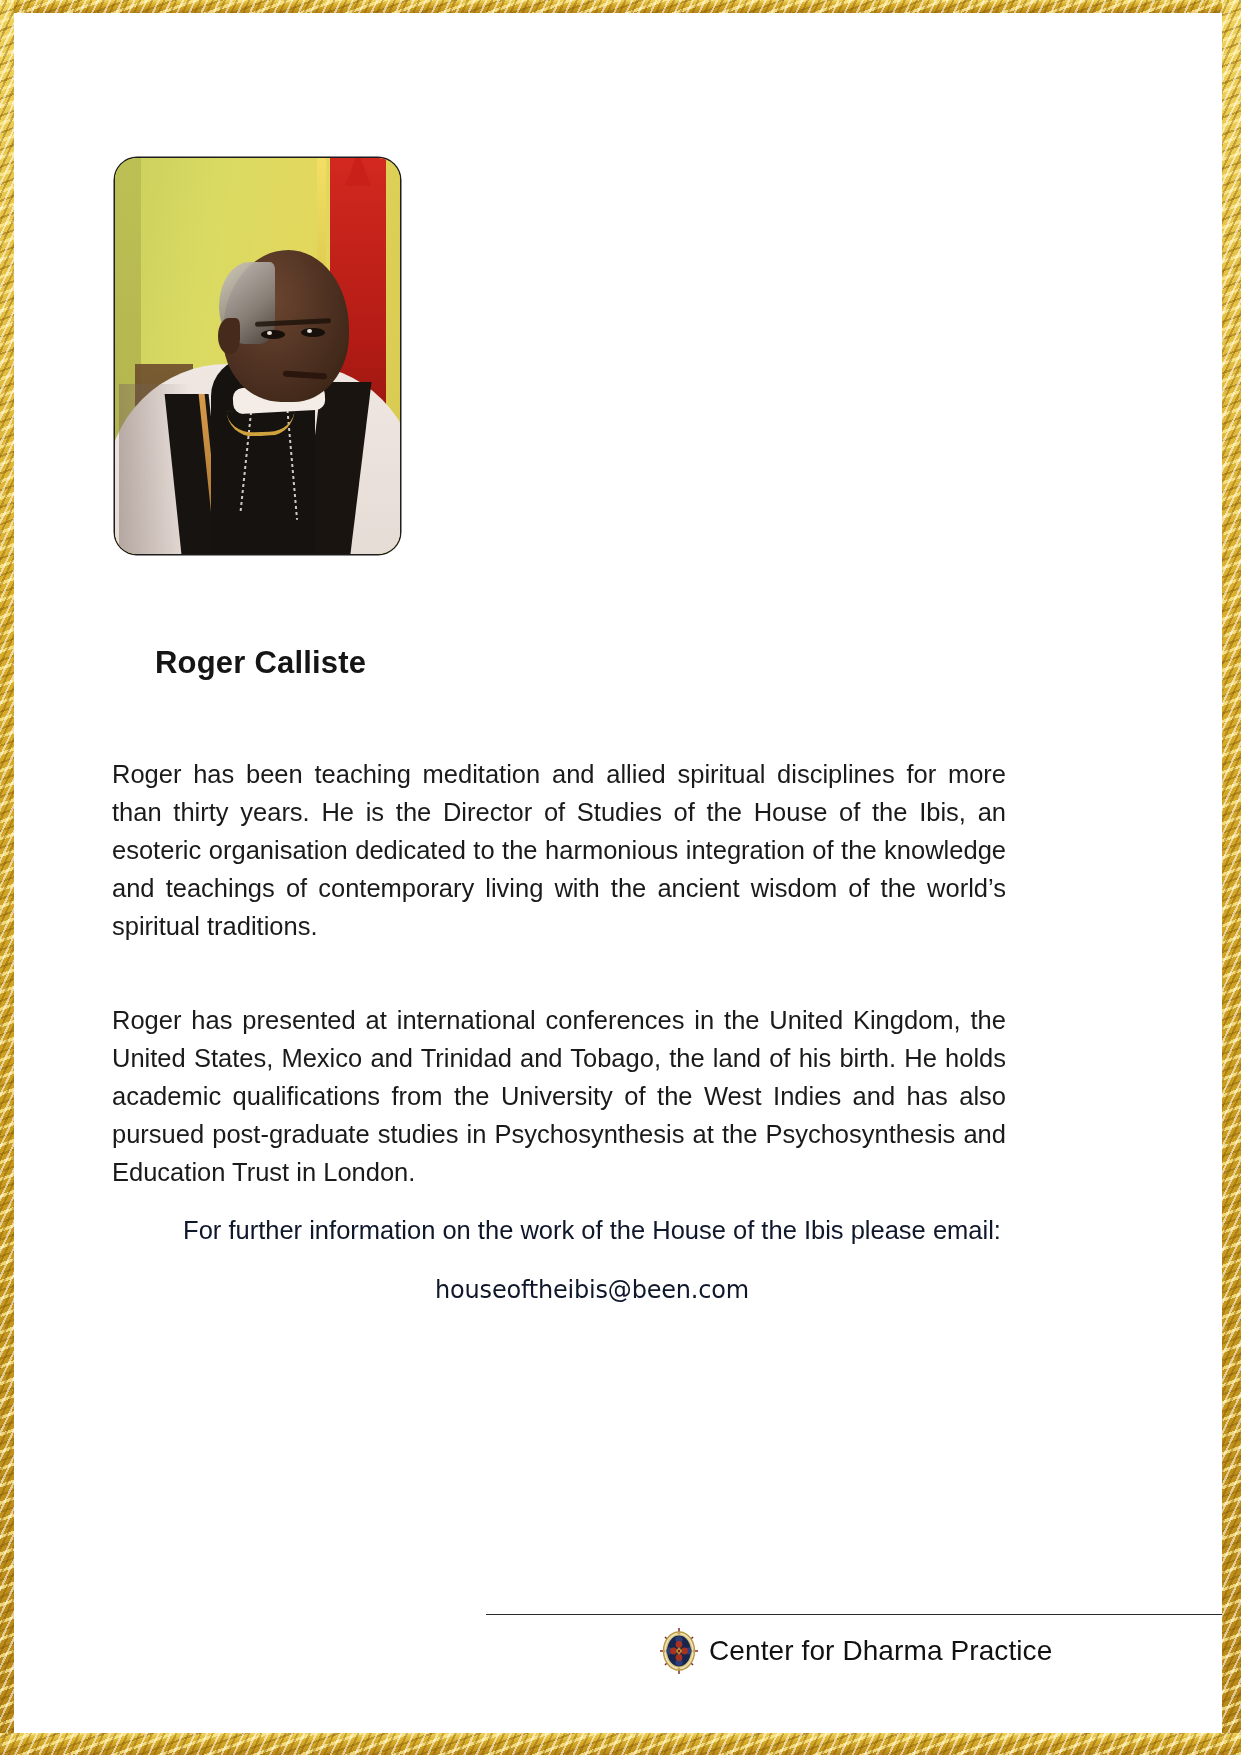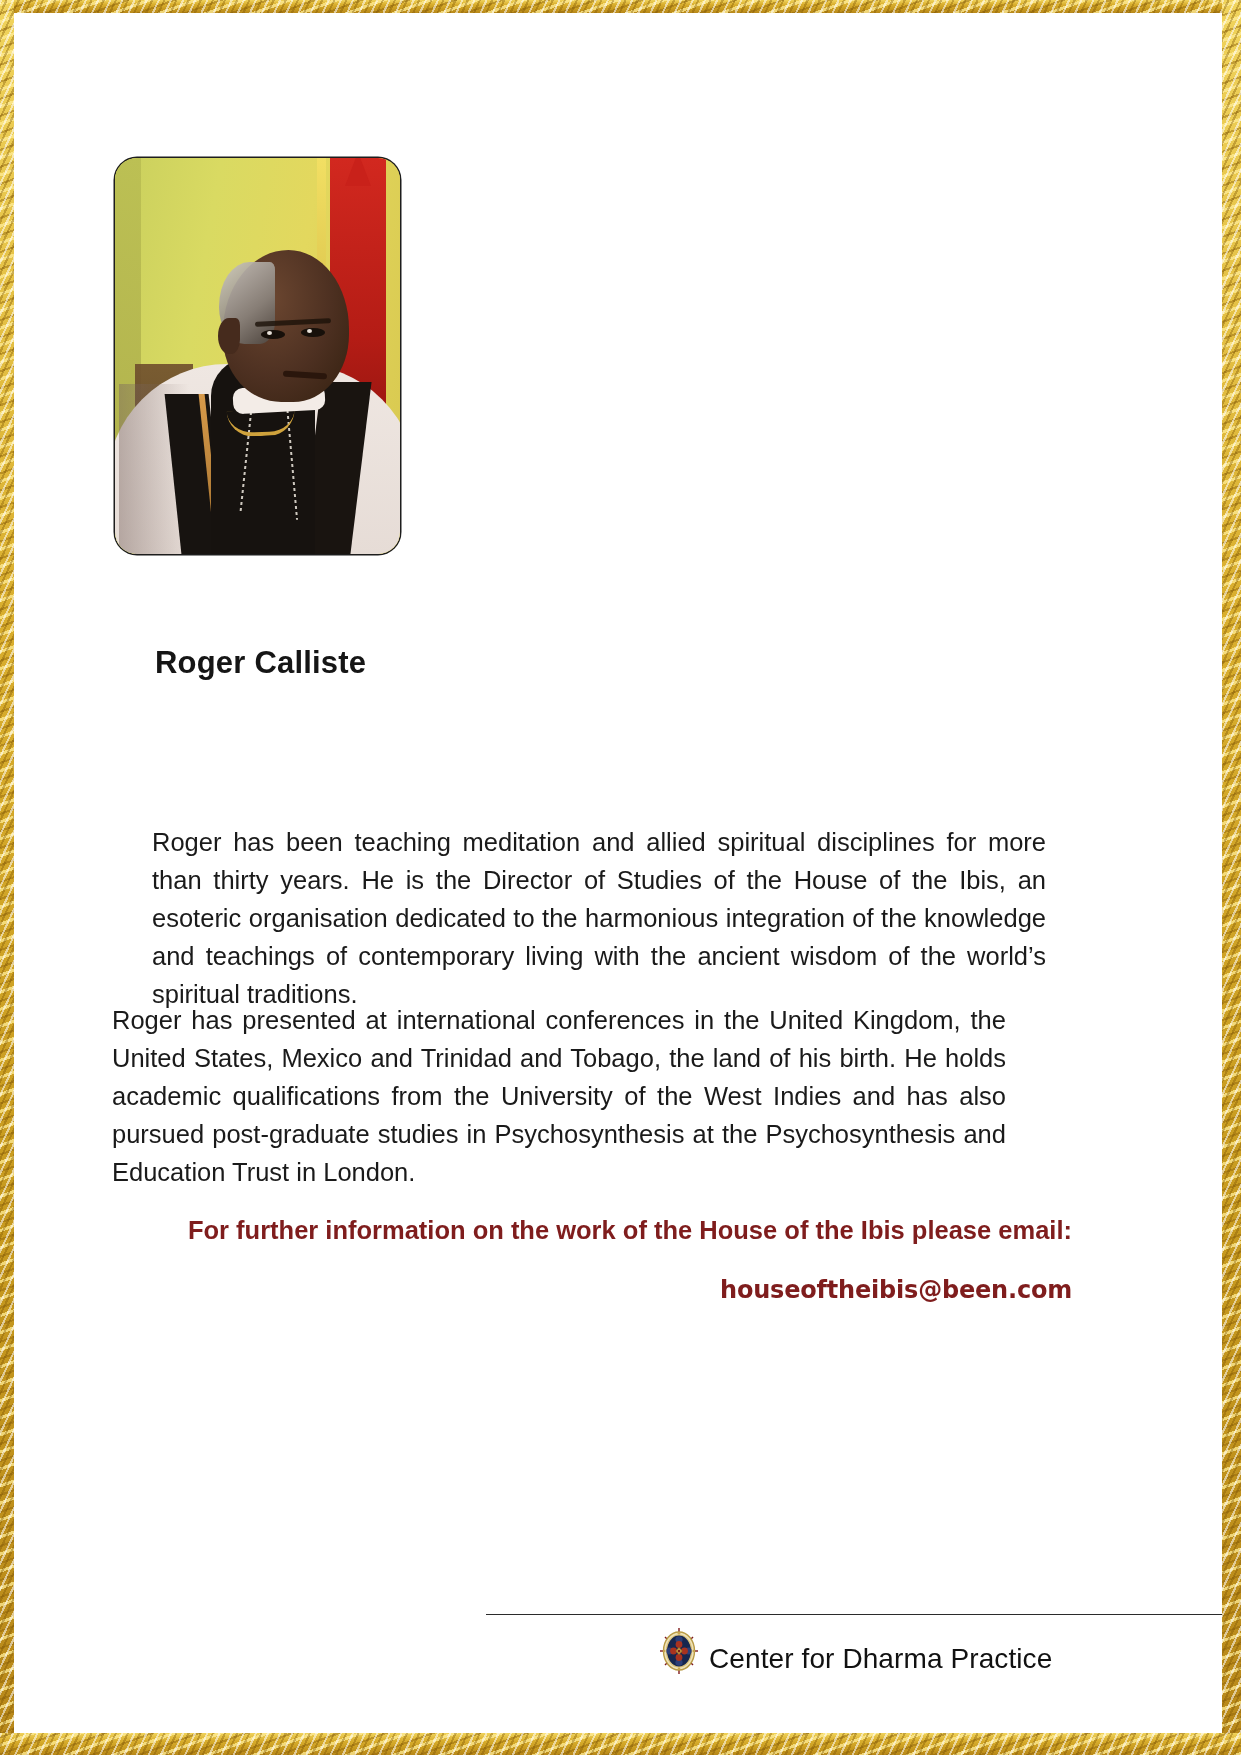"Roger has been teaching meditation" .para-1 { margin-left: 40px -> none; top: 784px -> 716px }
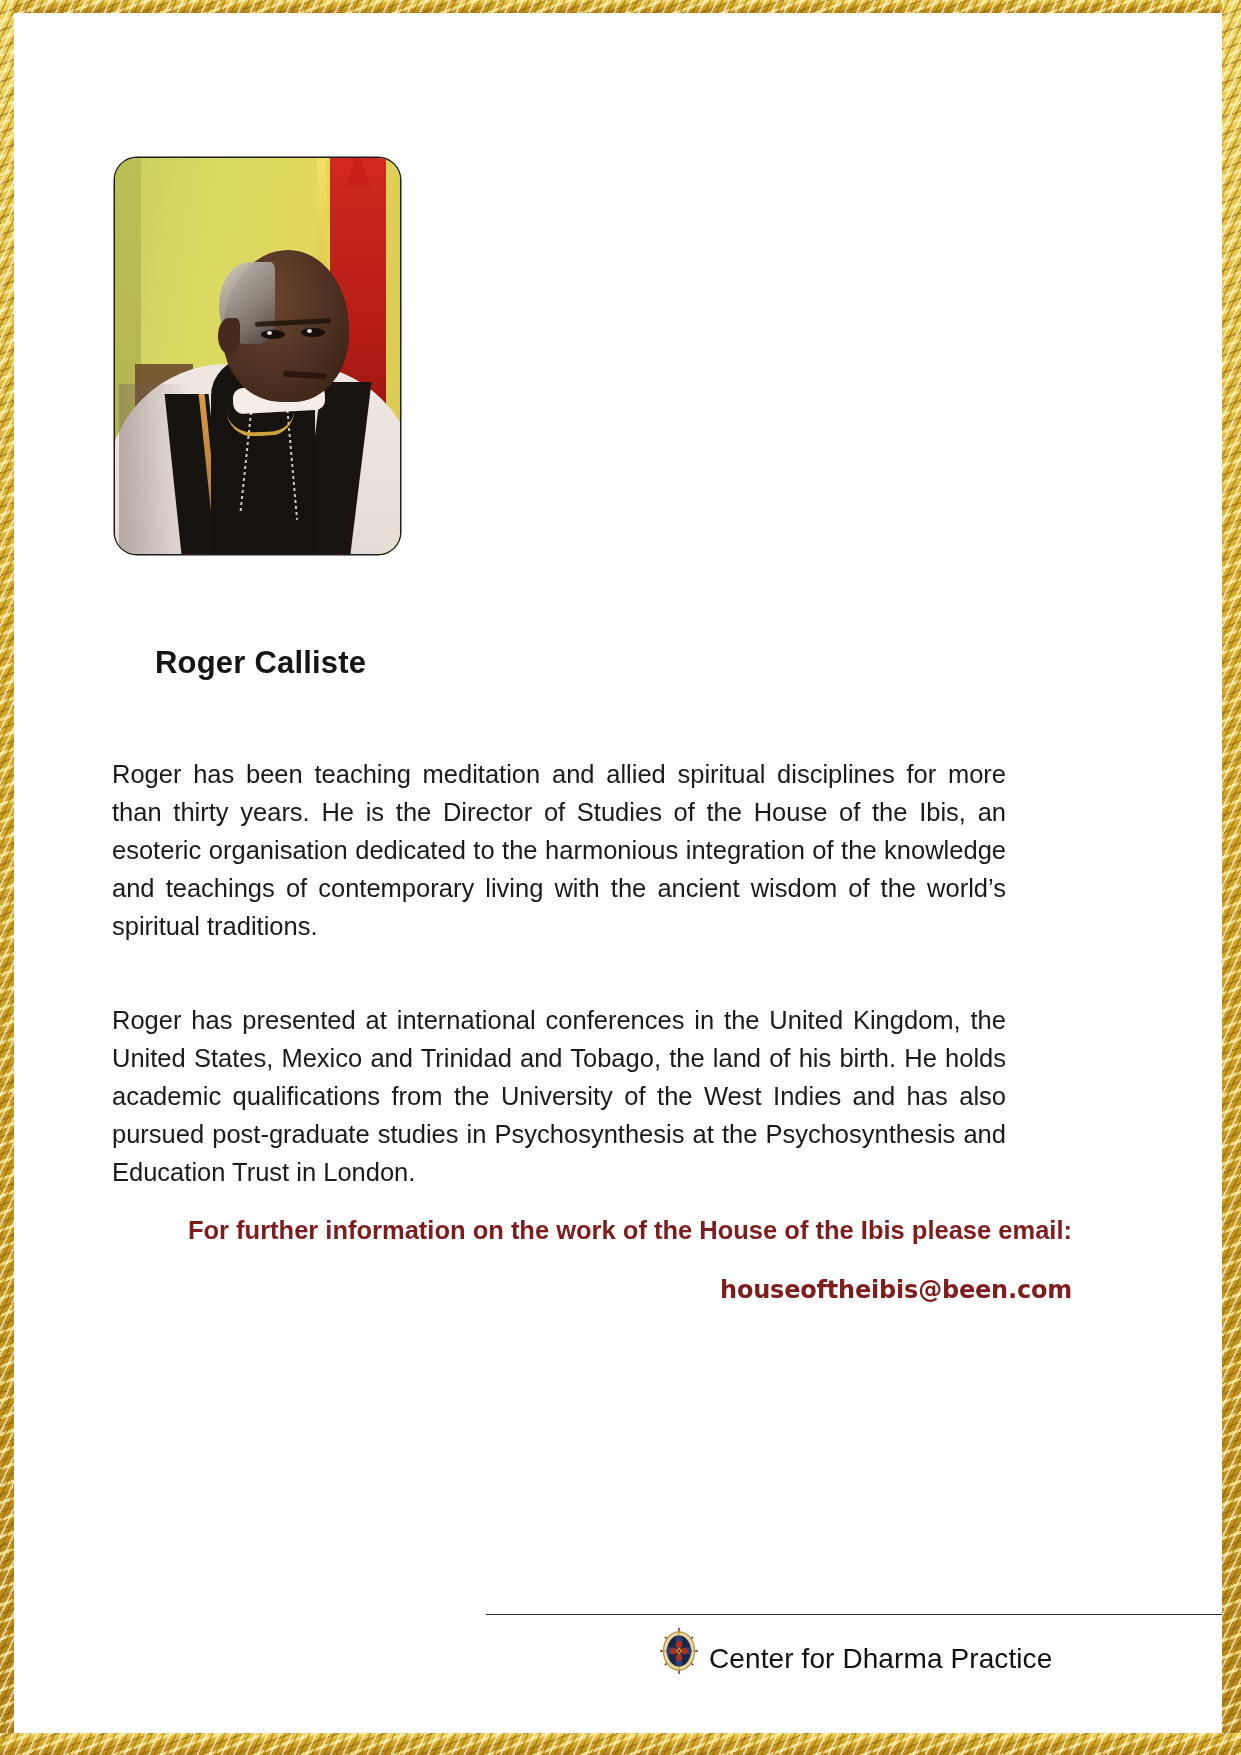"For further information on the" .contact-line { color: #7f1d1d -> #0f172a; font-weight: bold -> none; text-align: right -> center }
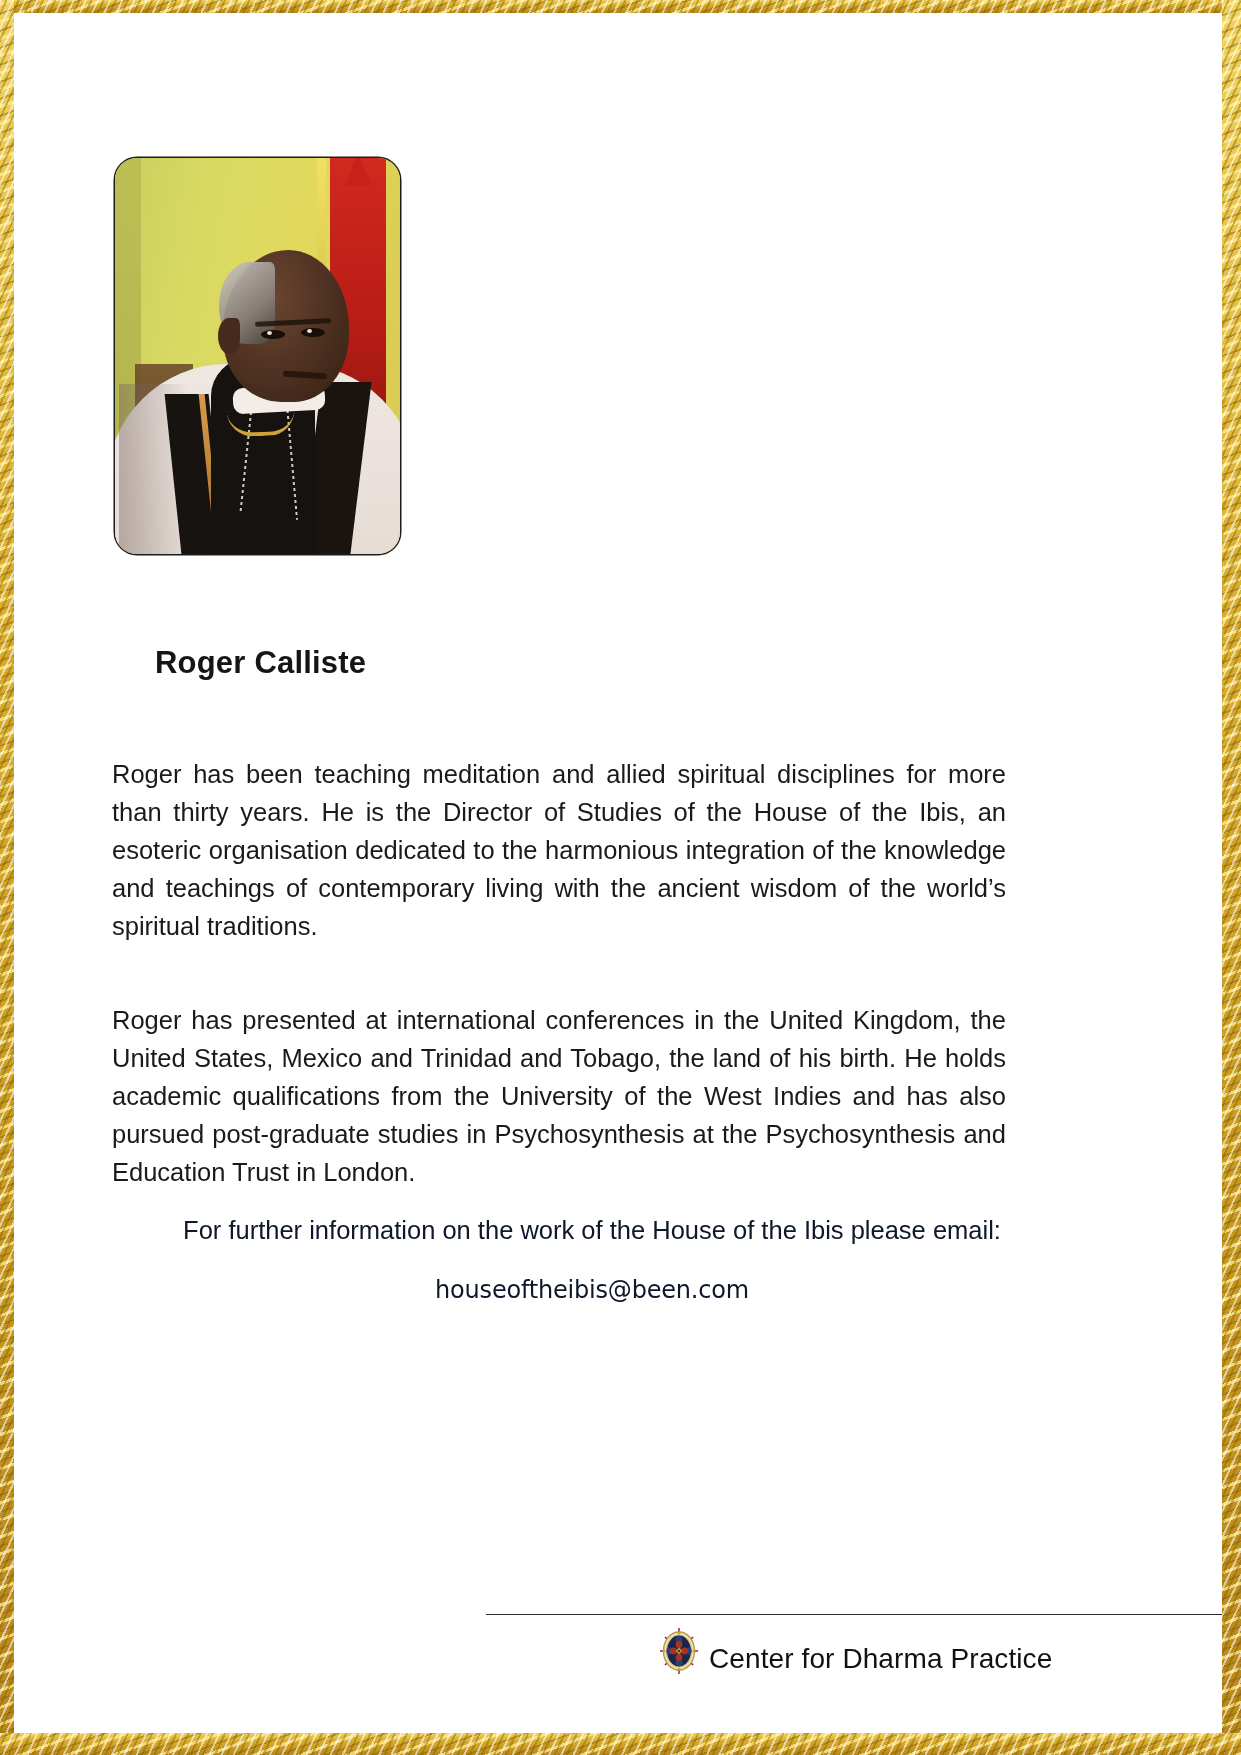"Center for Dharma Practice" .footer-brand { align-items: flex-end -> center }
